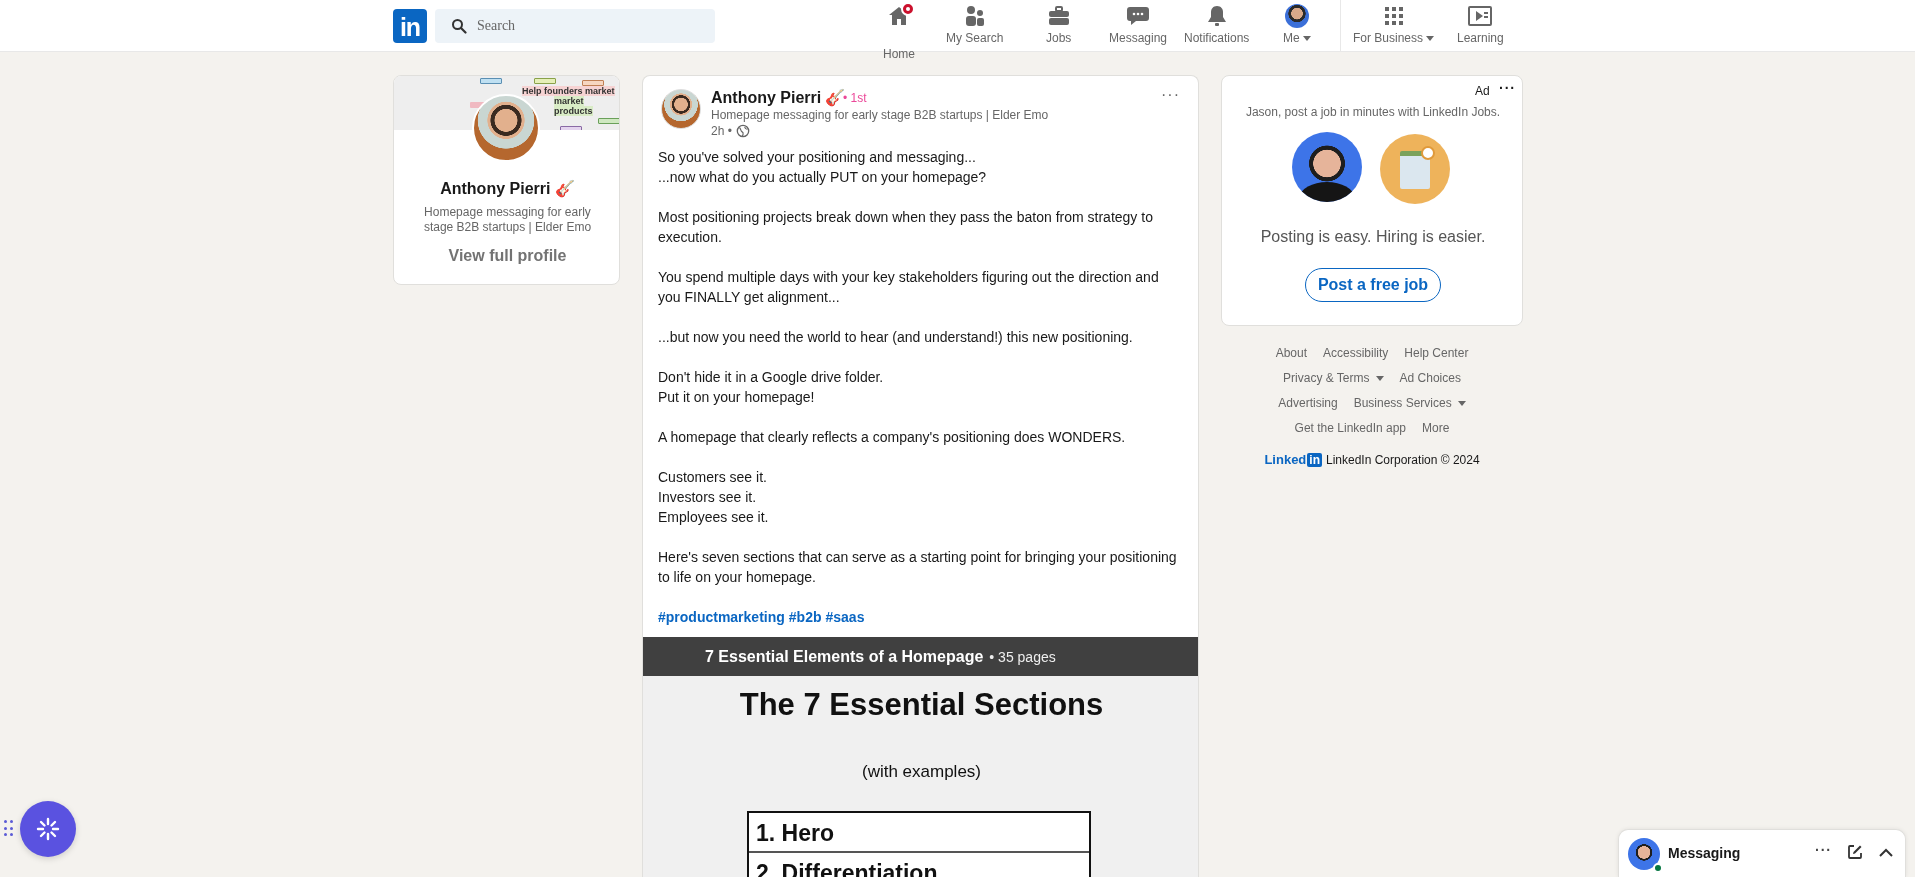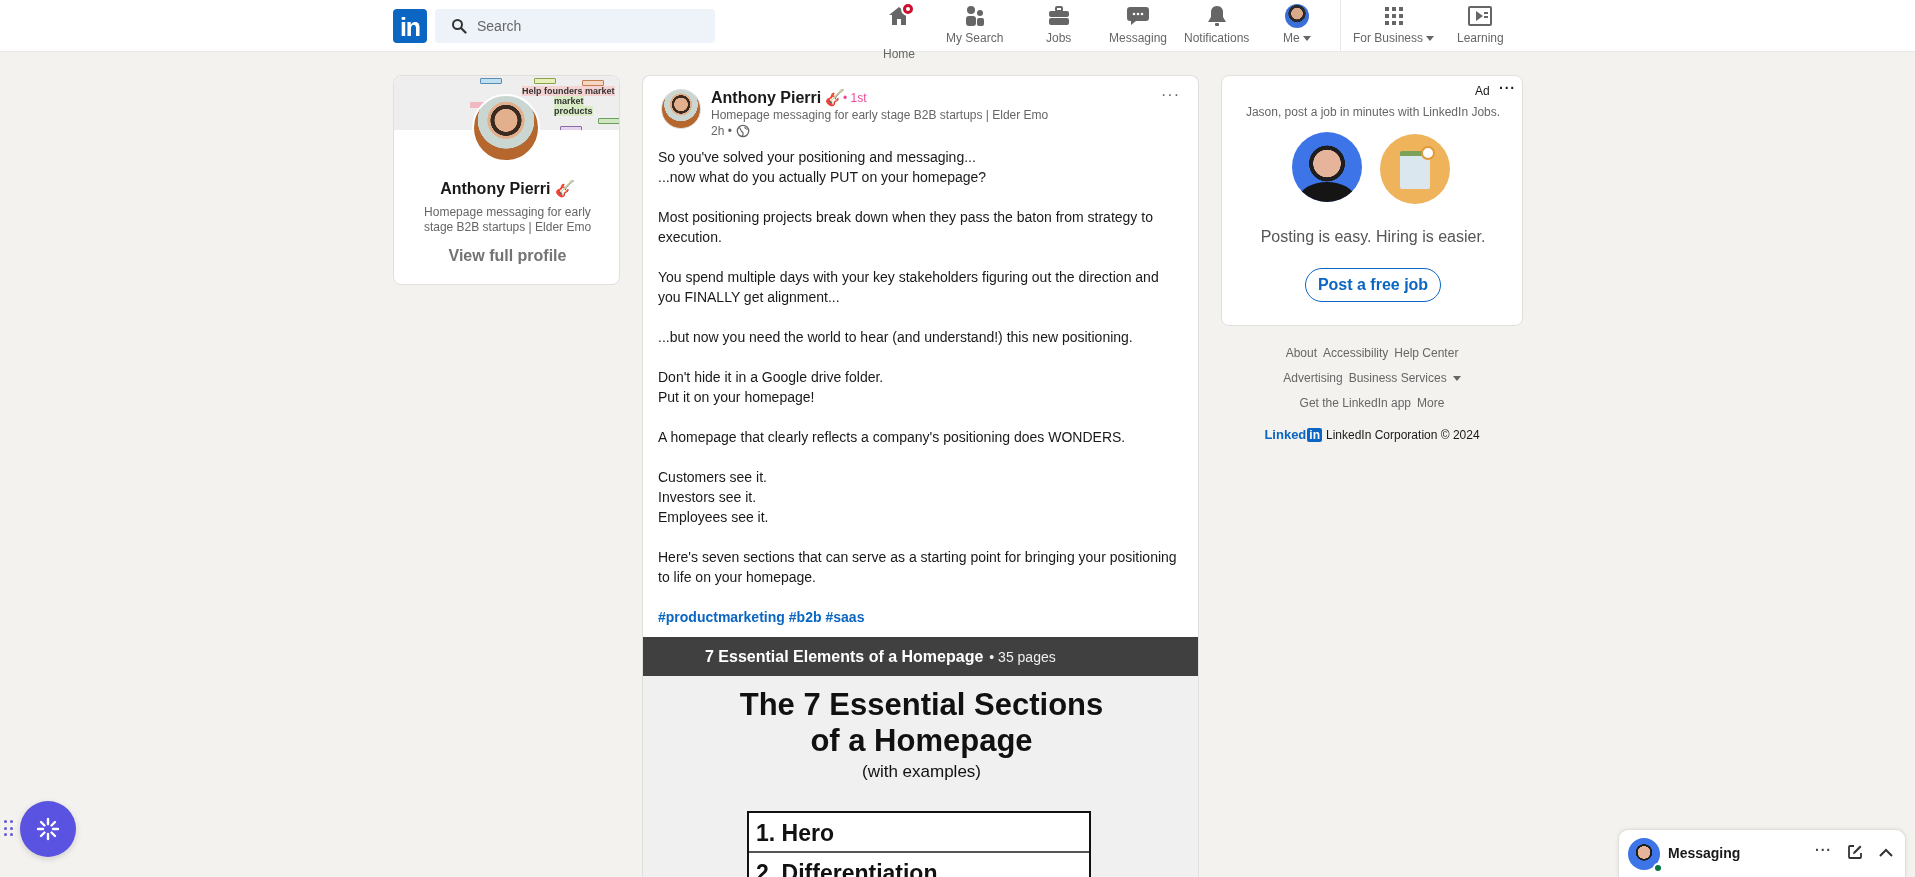"Search" .search input { font-family: Liberation Sans, sans-serif -> Liberation Serif, serif }
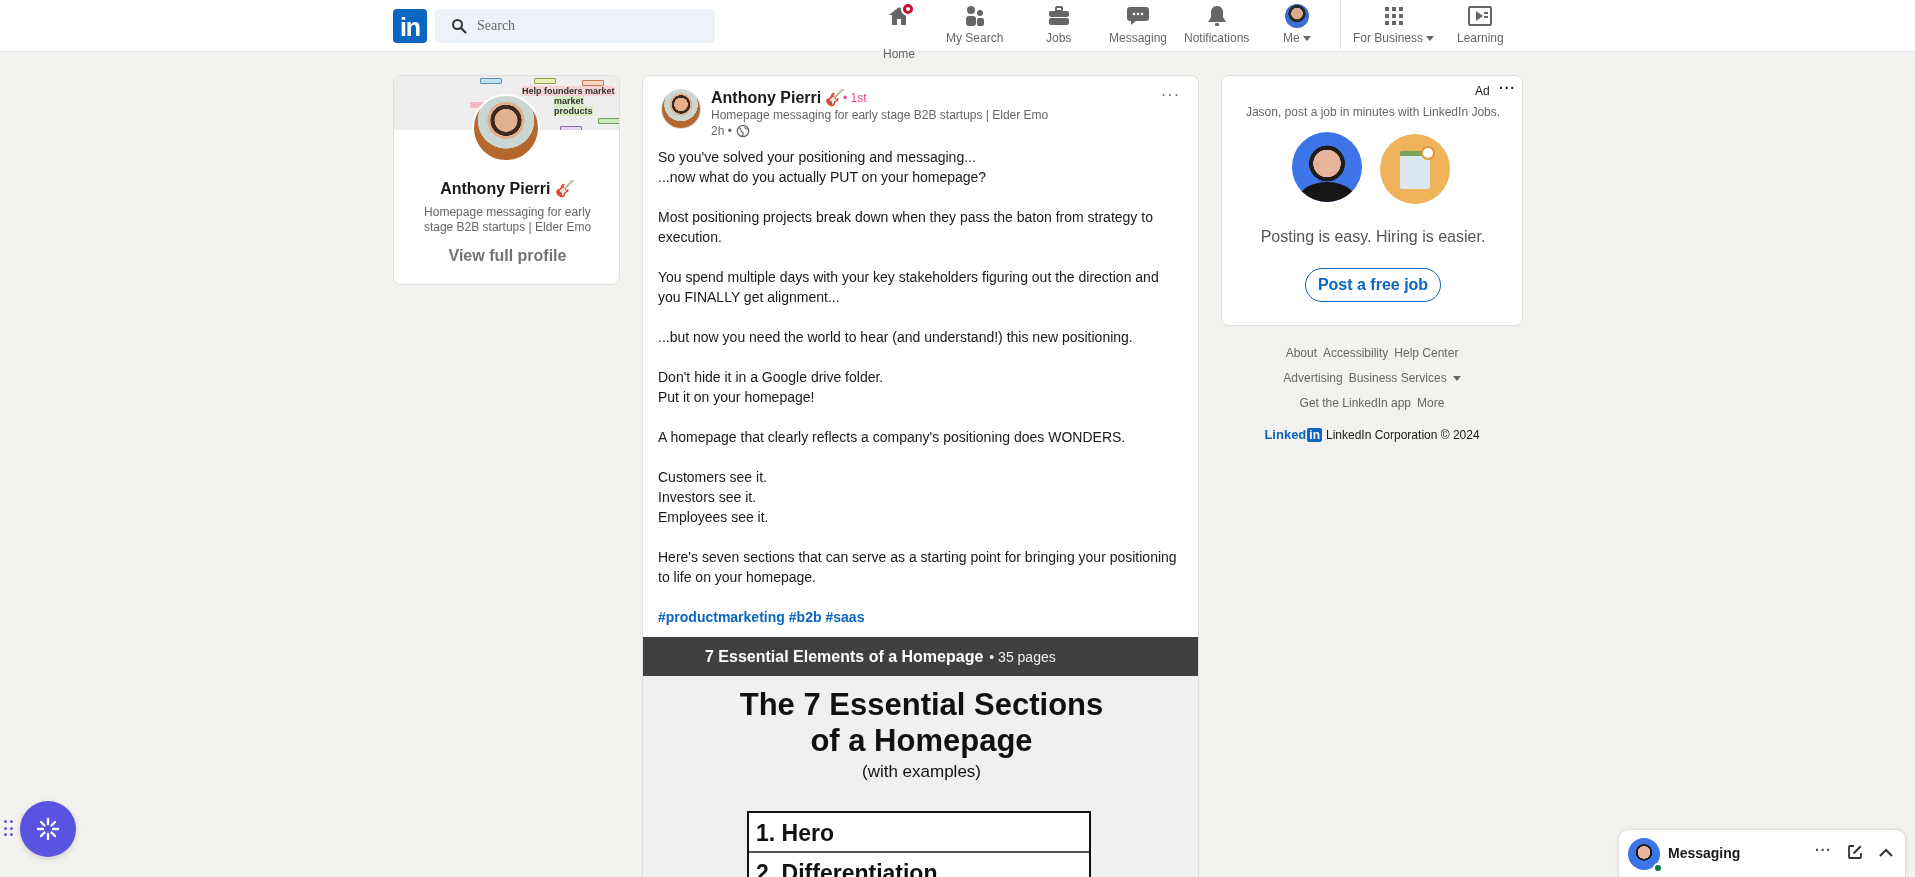"About" .footer-row { gap: 6px -> 16px }
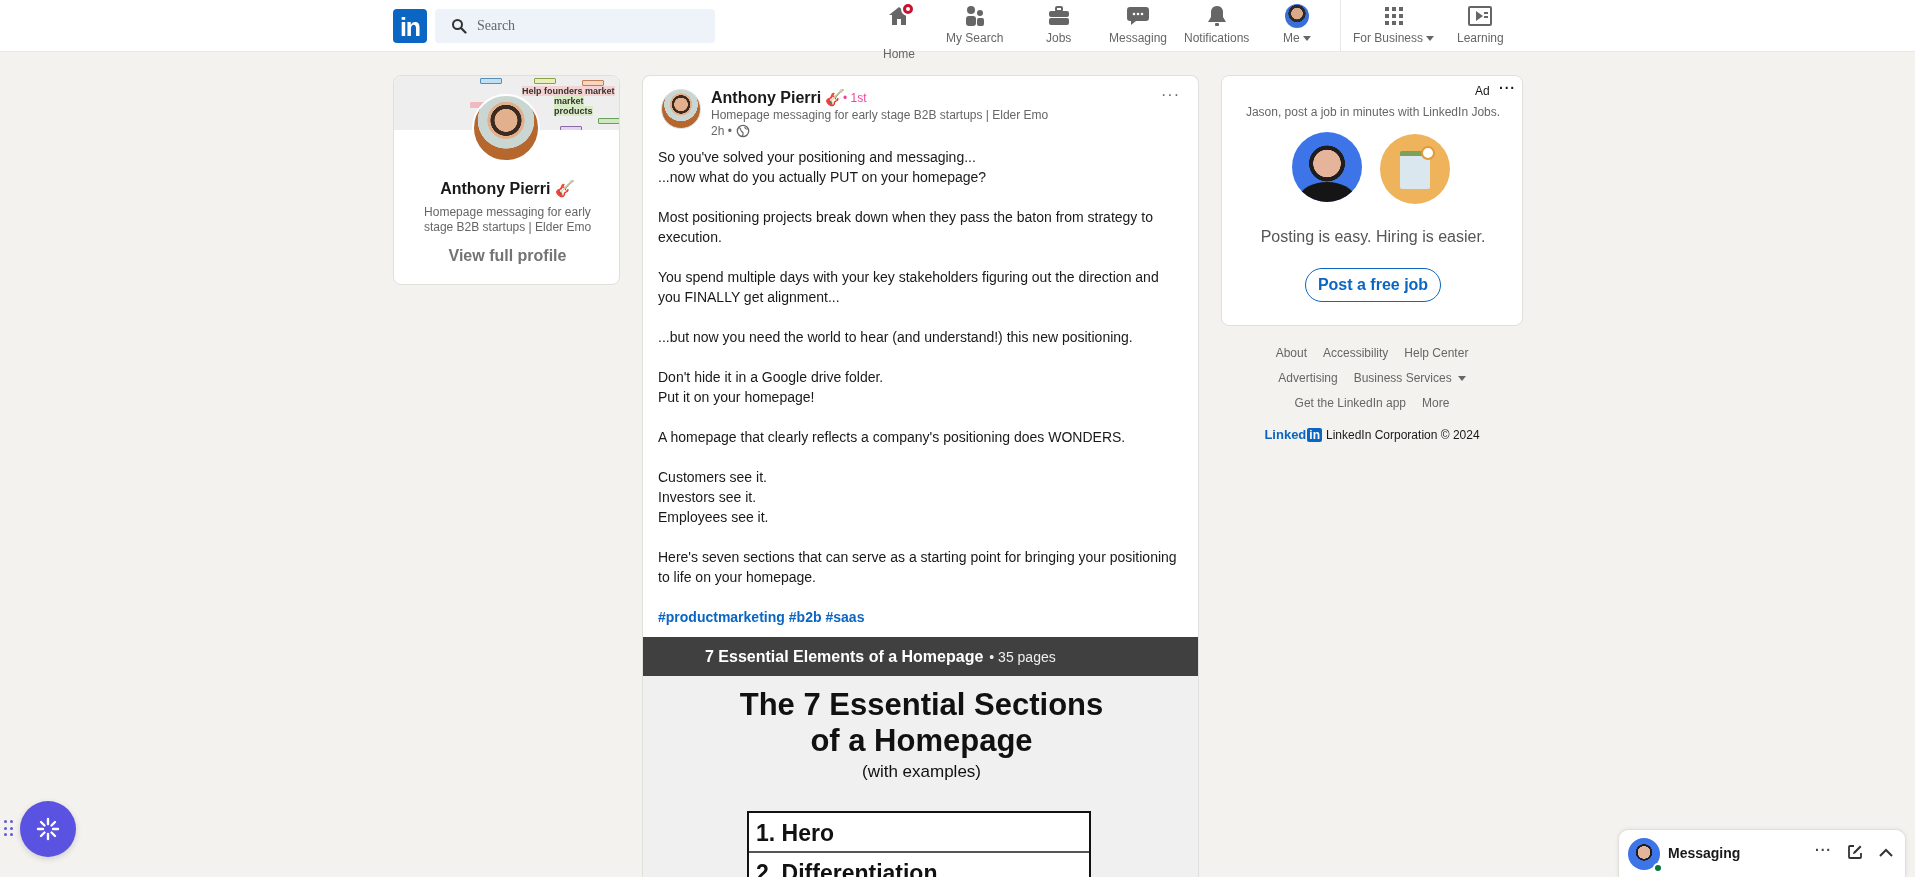"Privacy & Terms" div.footer-row { html: none -> <div> <span><span>Privacy &amp; Terms</span><span></span></span> <span>Ad Choices</span> </div> }
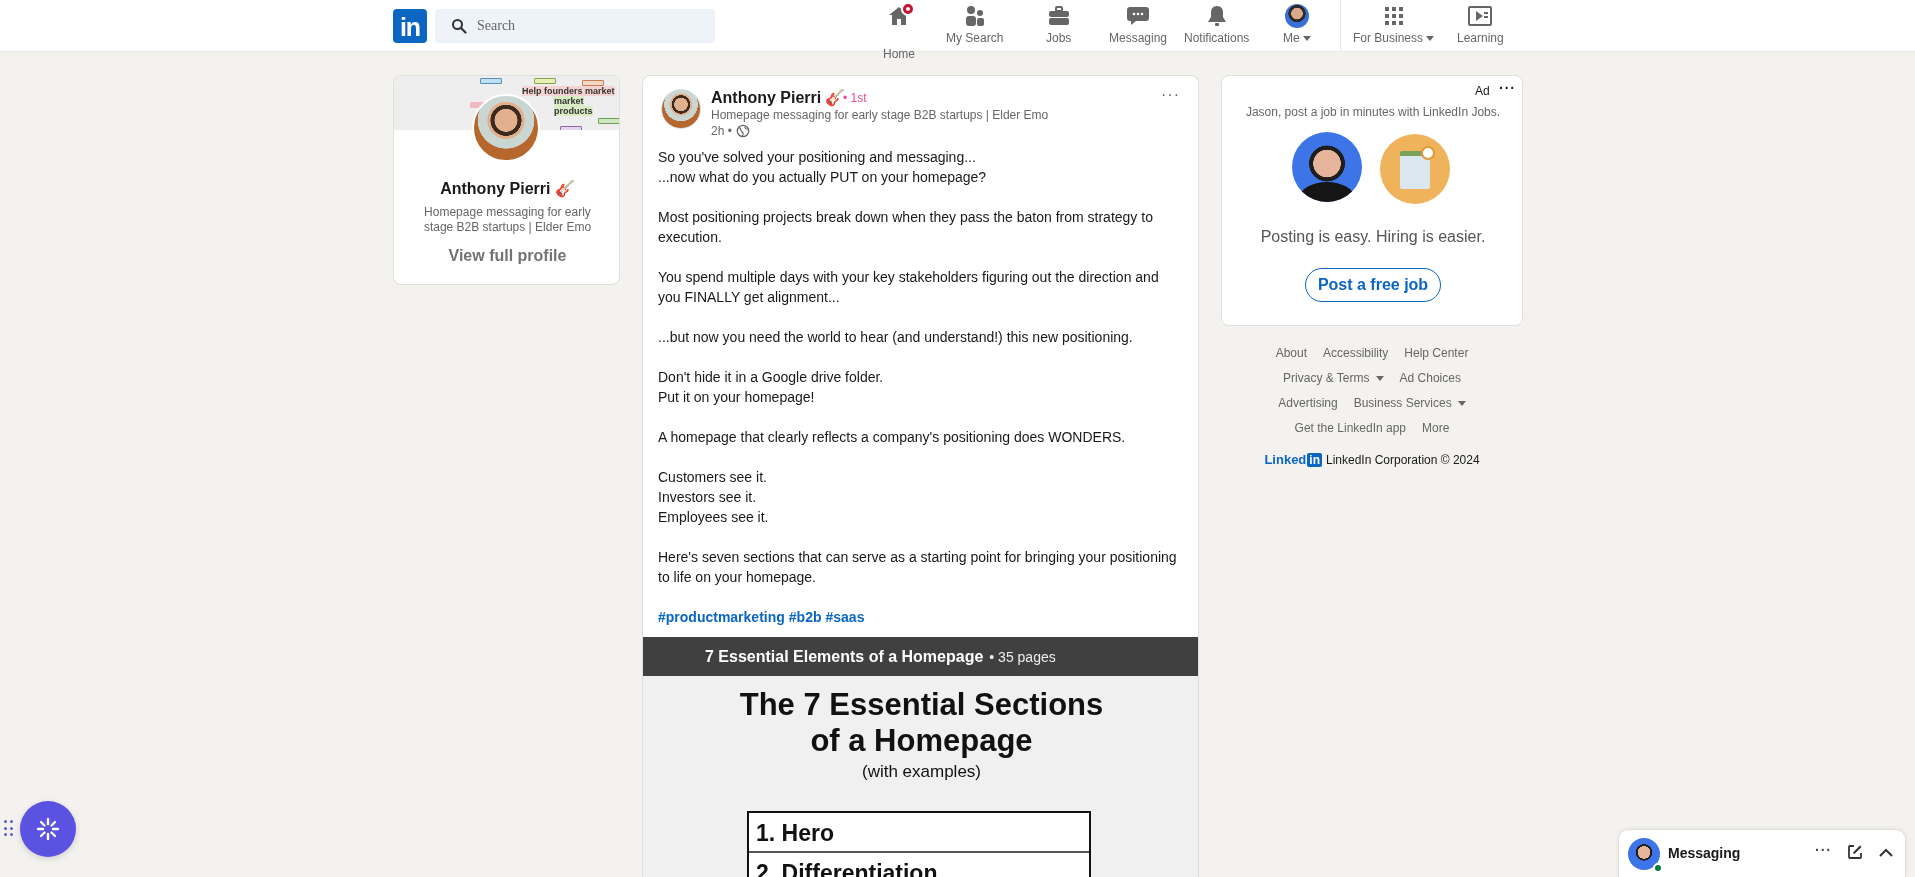"of a Homepage" div { html: <div>of a Homepage</div> -> none }
